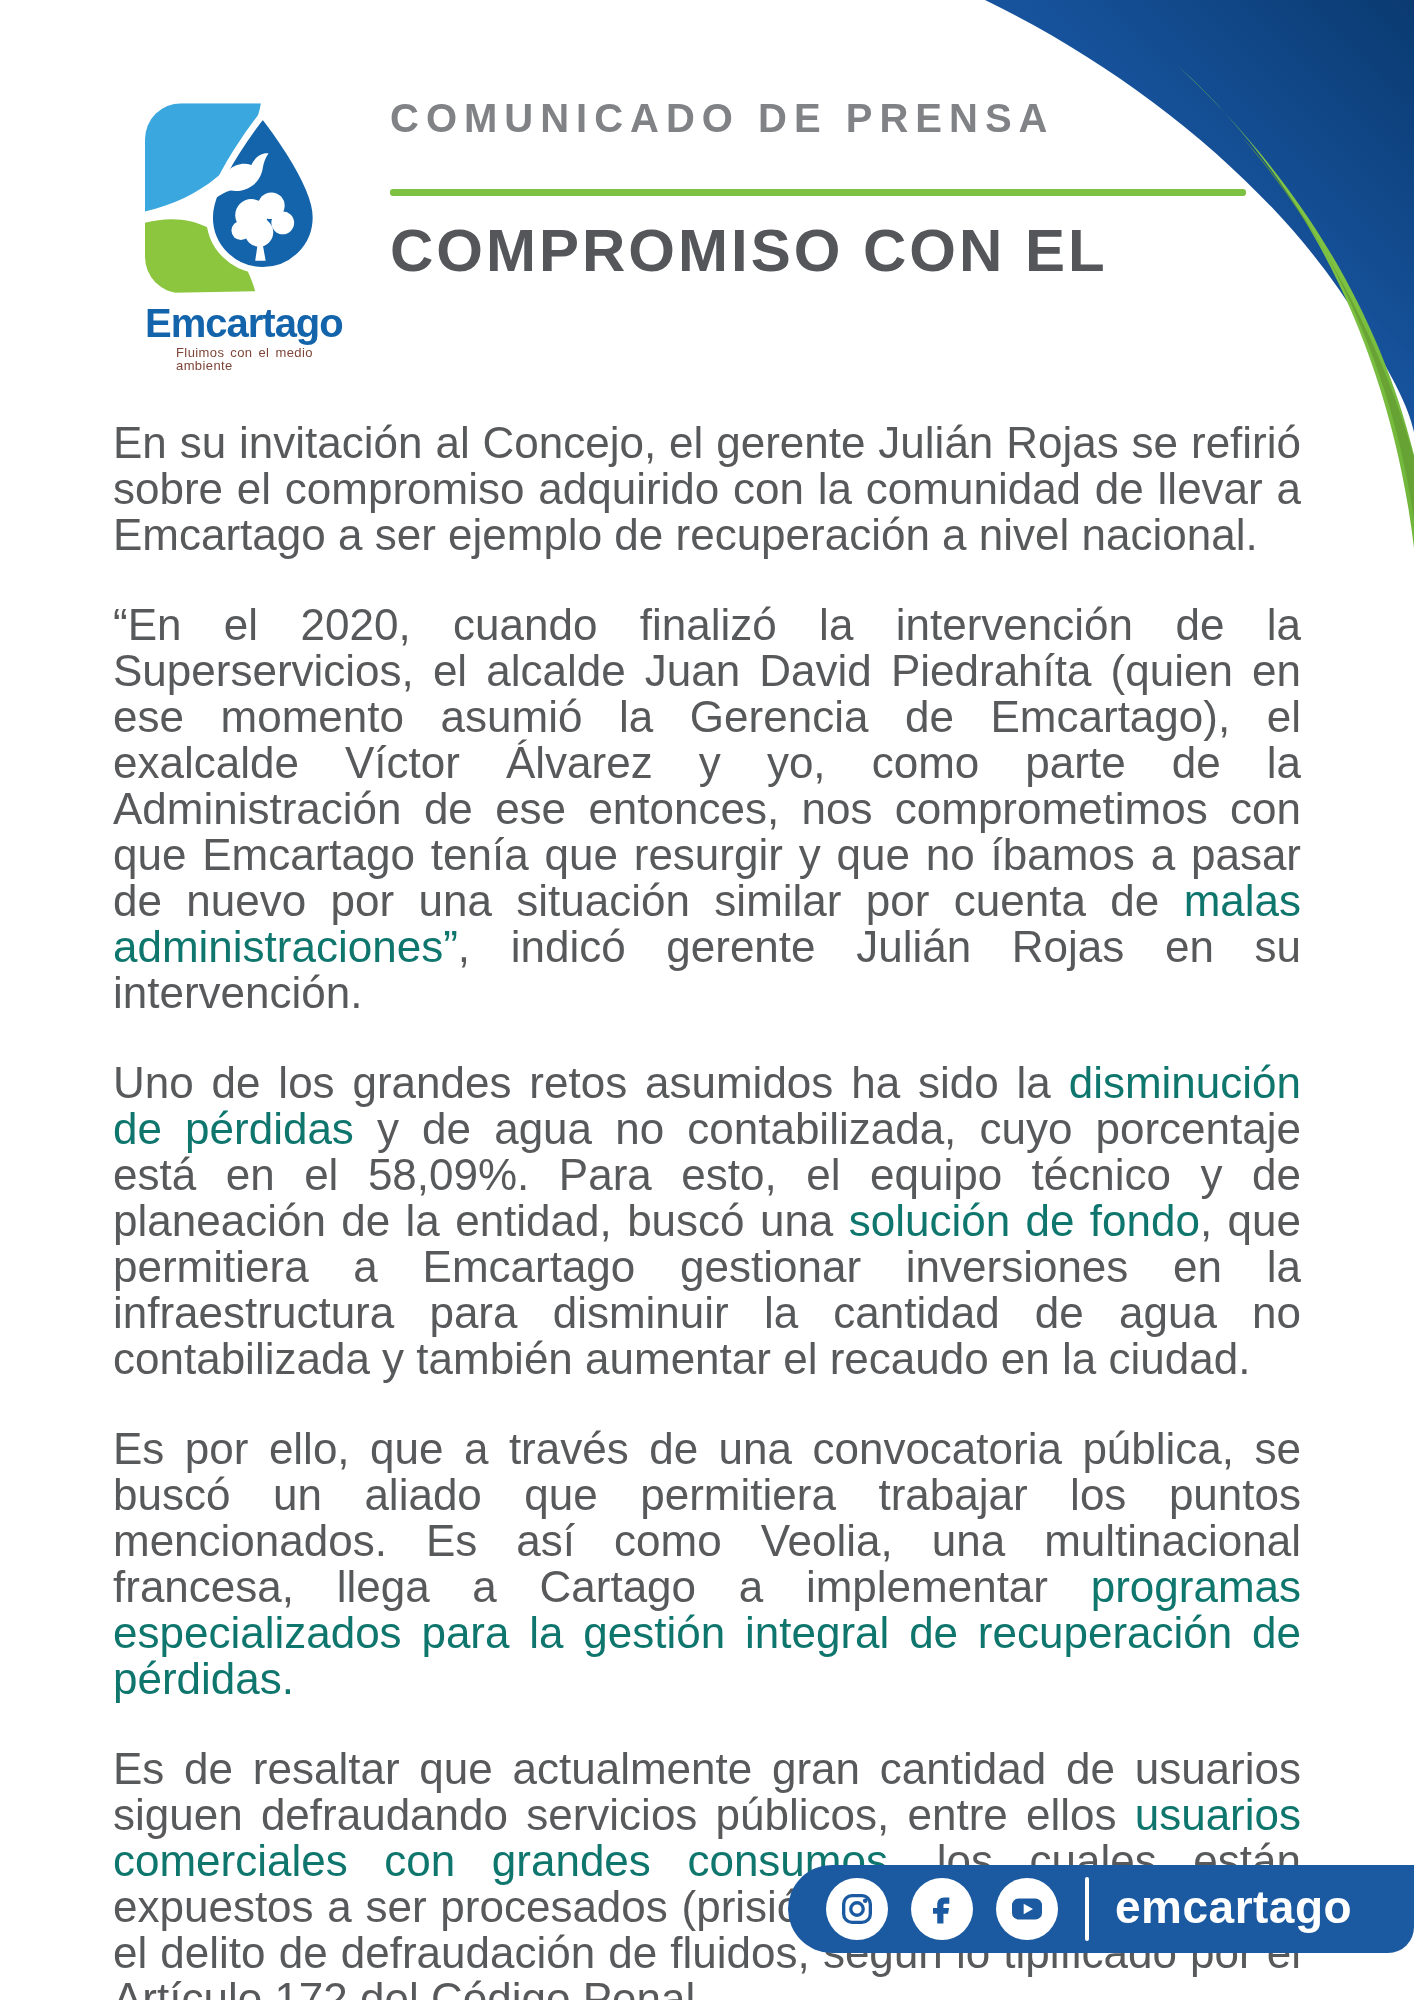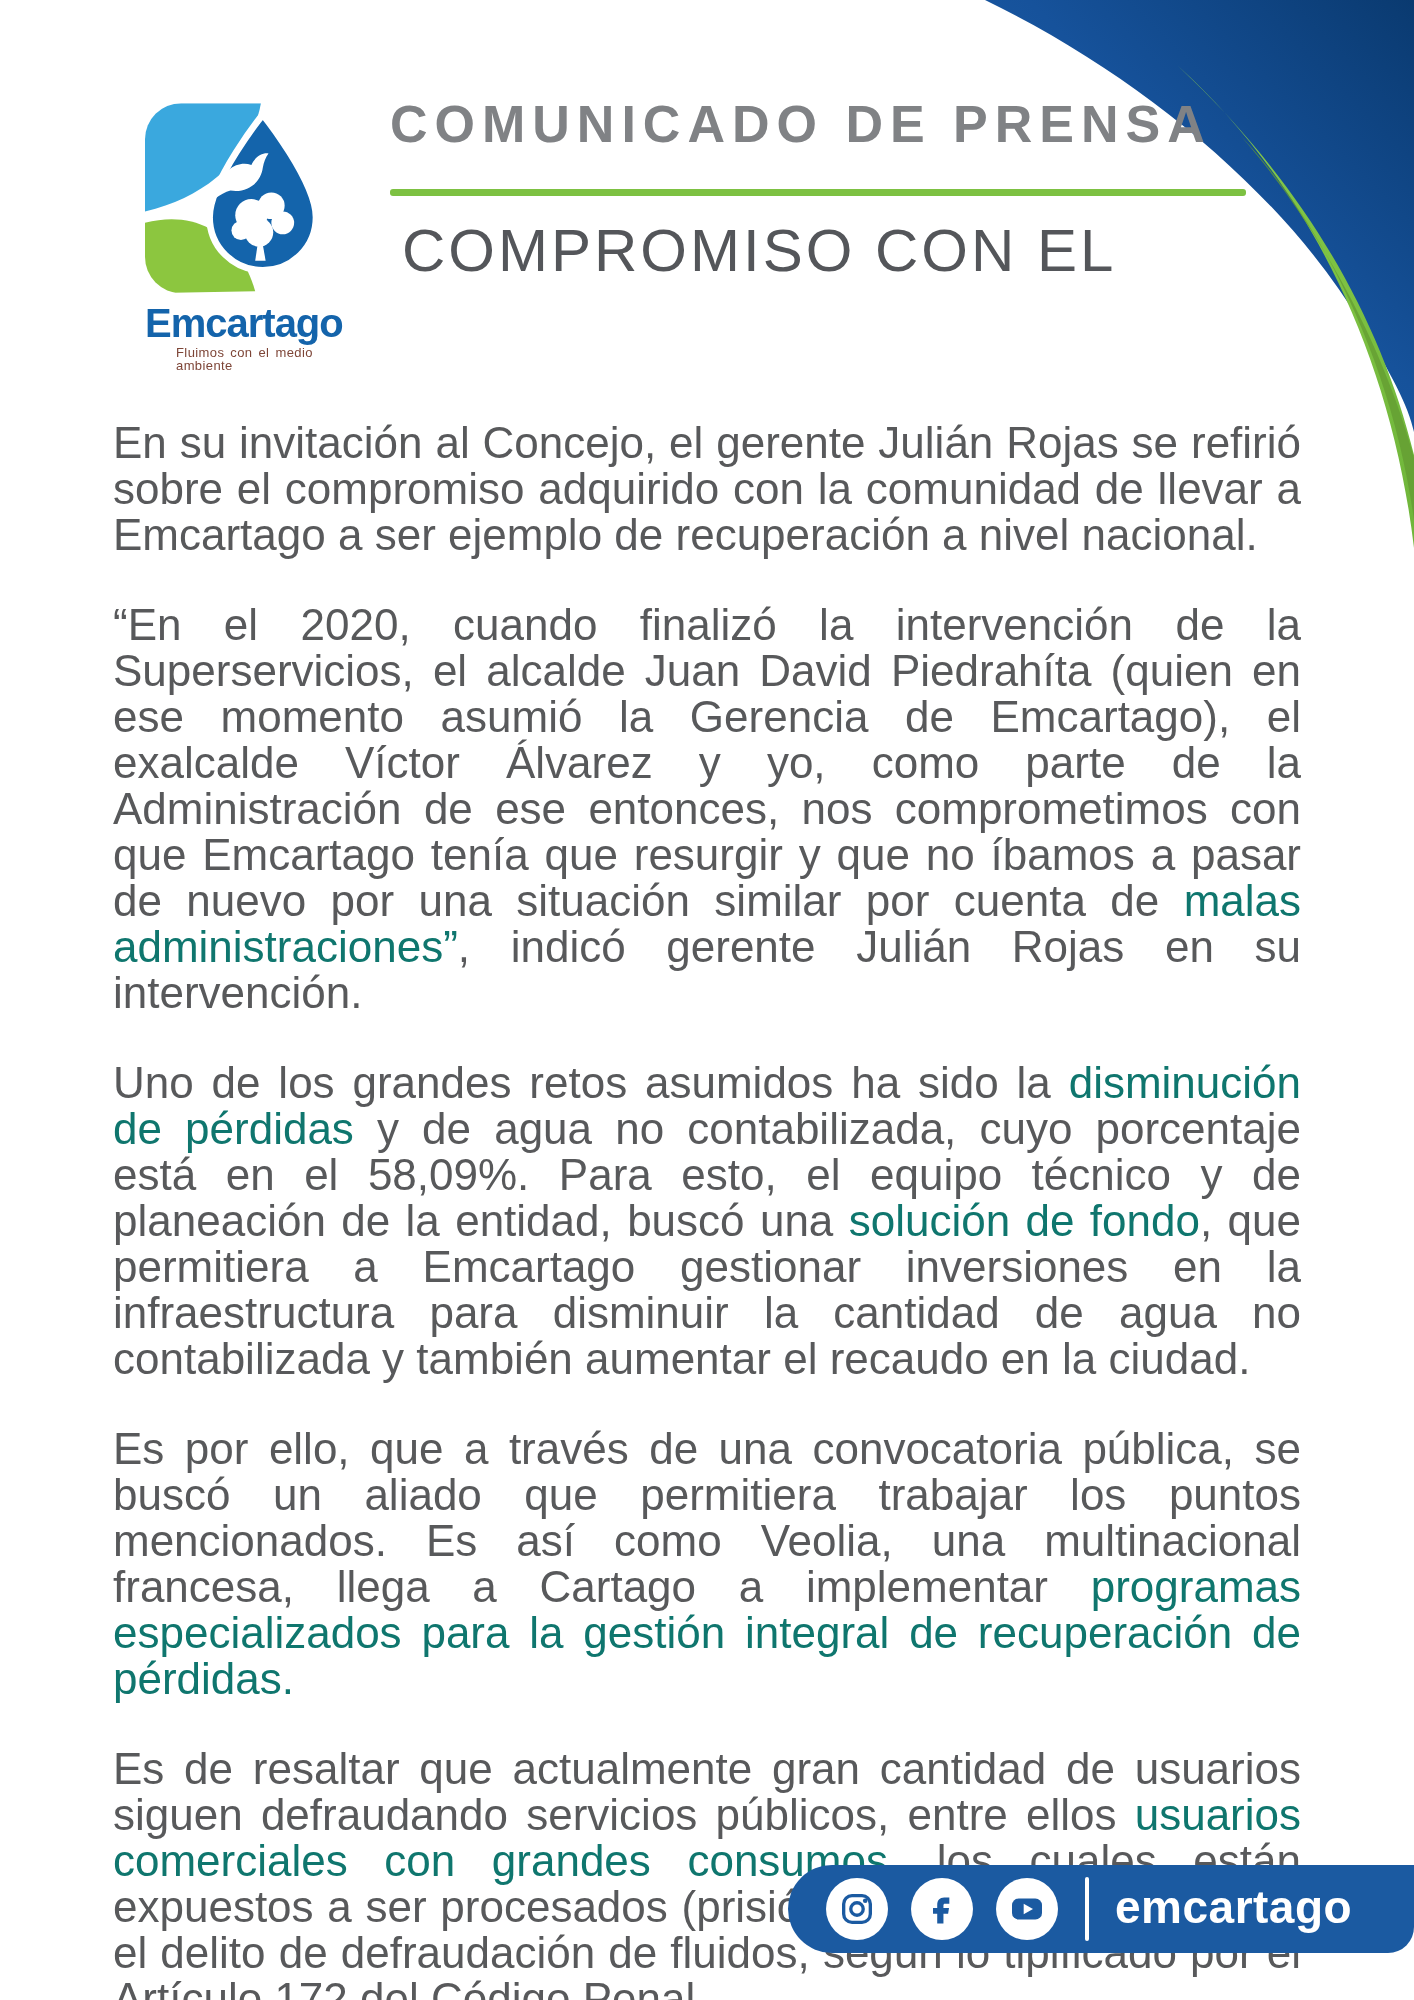"COMUNICADO DE PRENSA" .kicker { font-size: 52px -> 40px }
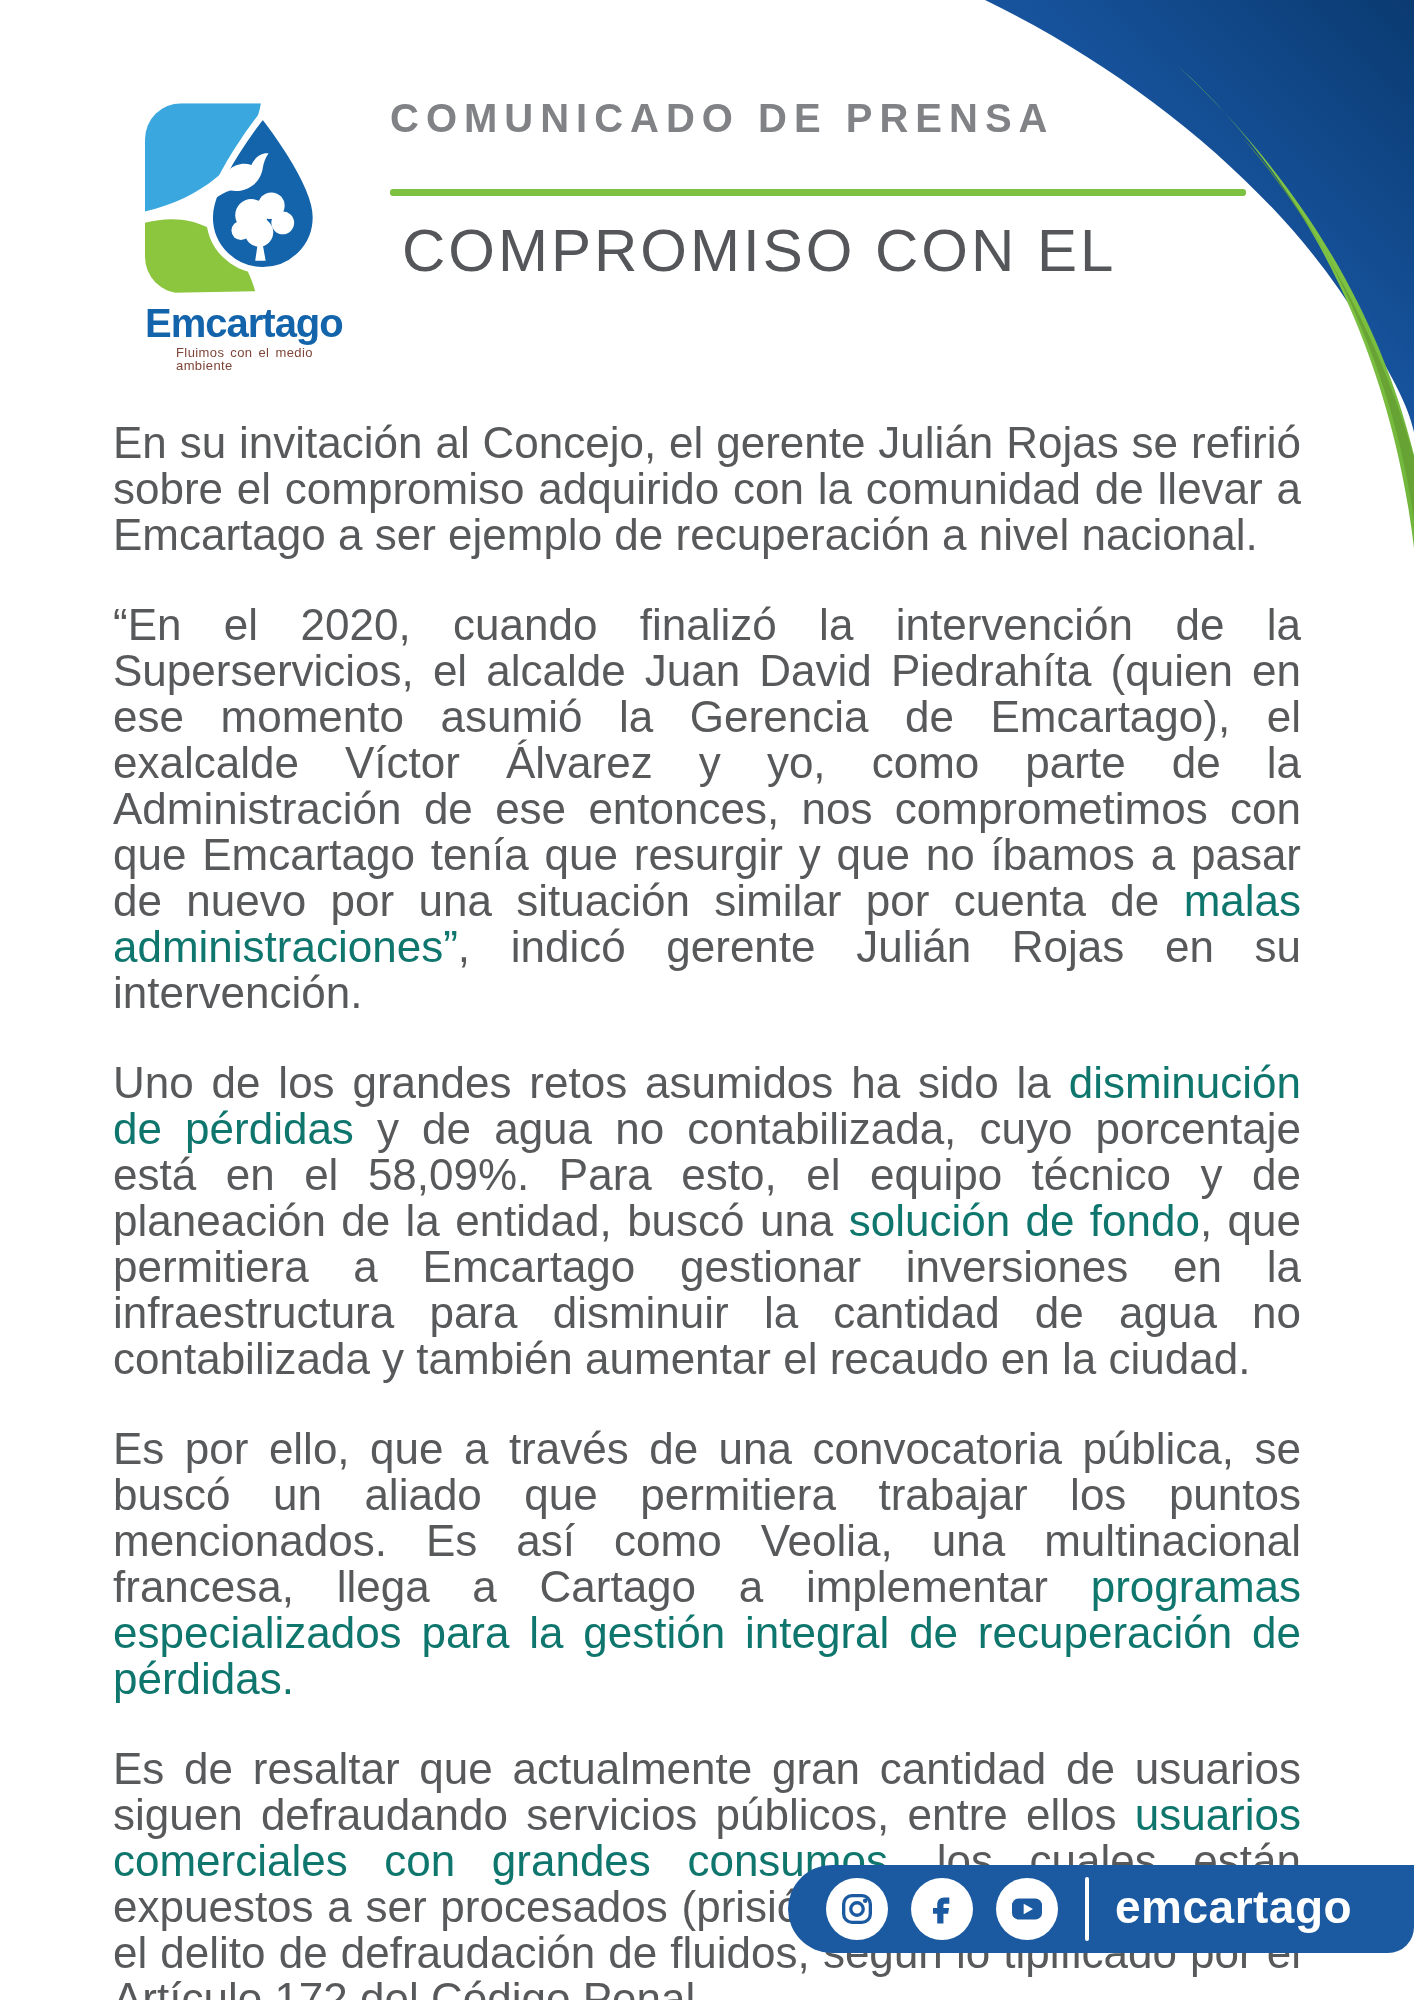"COMPROMISO CON EL" .page-title { font-weight: 400 -> 700; left: 402px -> 390px }
